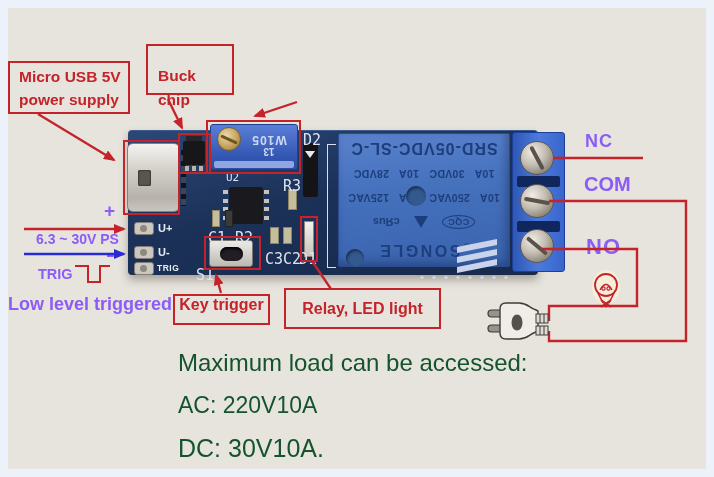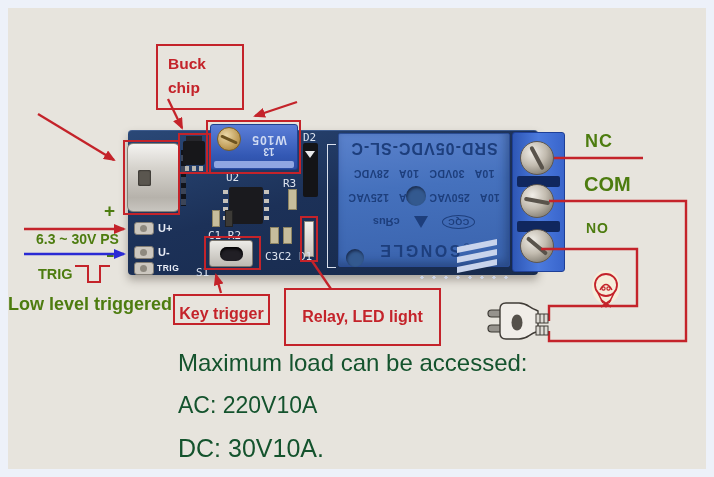"Micro USB 5V" div.abs { html: none -> <div> <div>Micro USB 5V</div> <div>power supply</div> </div> }
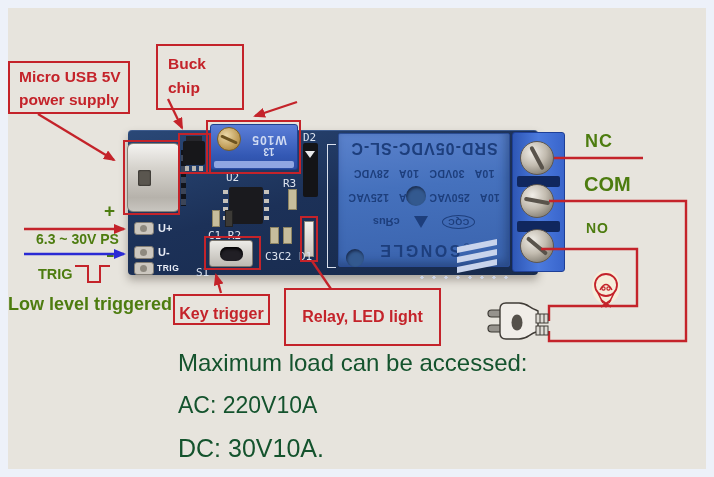"Buck chip" .b-buck { height: 66px -> 51px; left: 156px -> 146px; padding: 6px 0 0 10px -> 18px 0 0 10px }
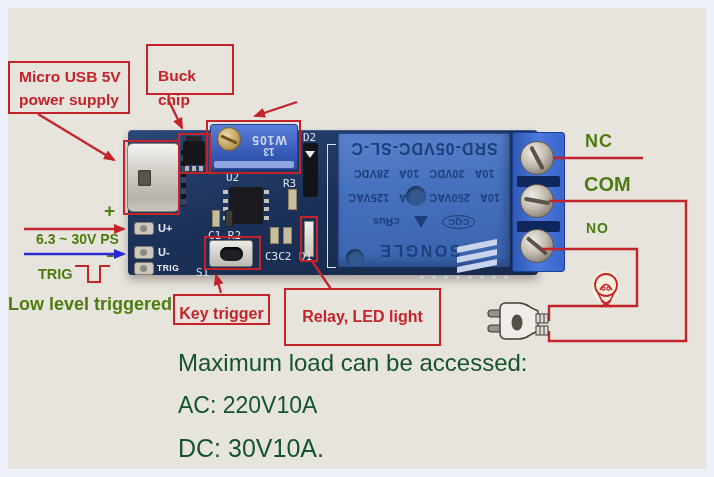"D2" .silk { font-size: 11px -> 15px }
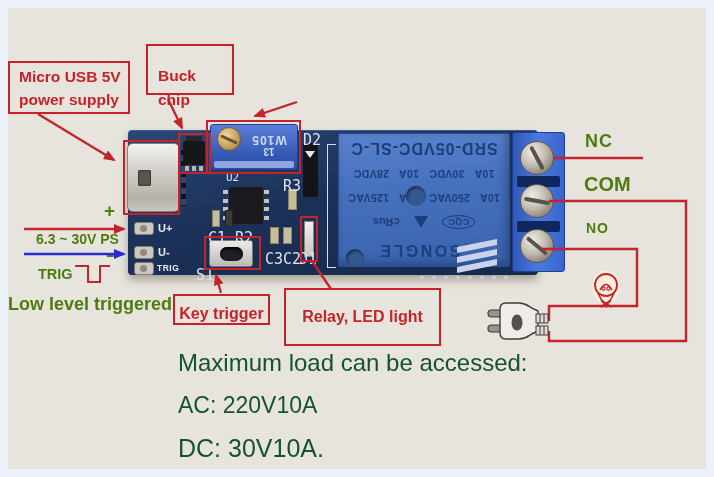"NC" .rtxt { color: #4d7c0f -> #8b5cf6 }
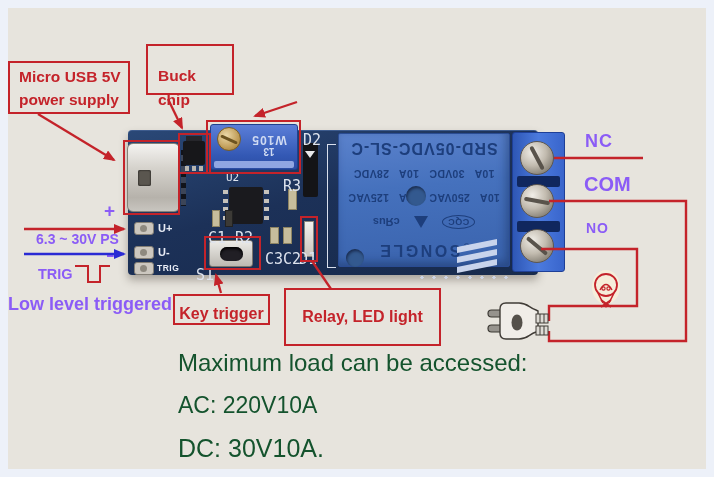"NO" .t-no { font-size: 14px -> 22px; top: 220px -> 234px }
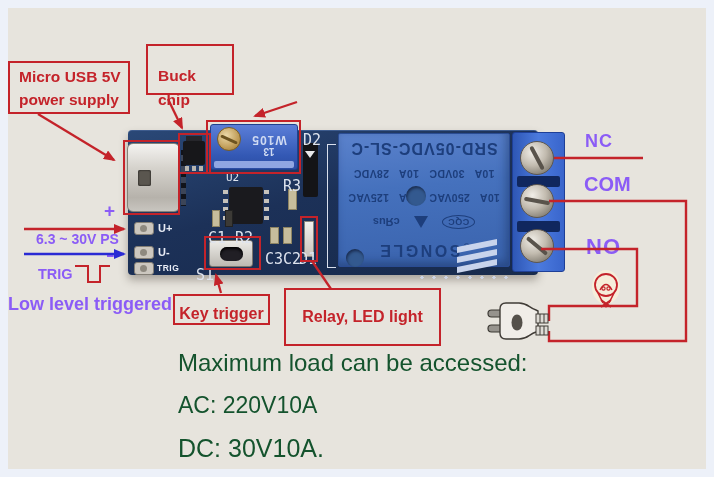"Key trigger" .b-key { align-items: flex-end -> flex-start }
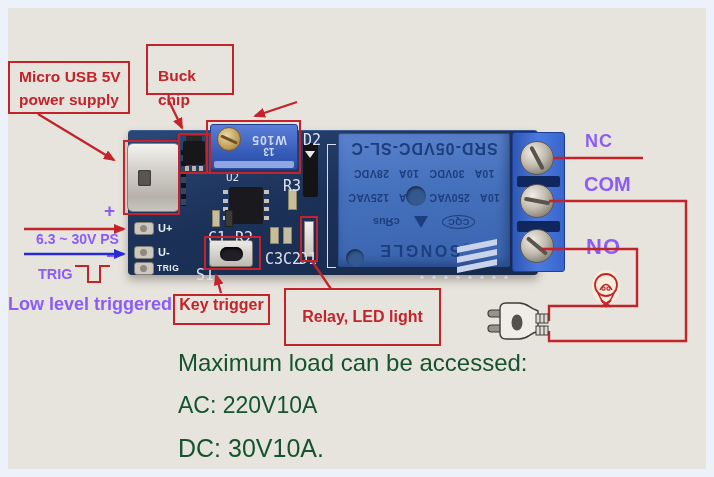"Relay, LED light" .b-relay { height: 58px -> 41px }
